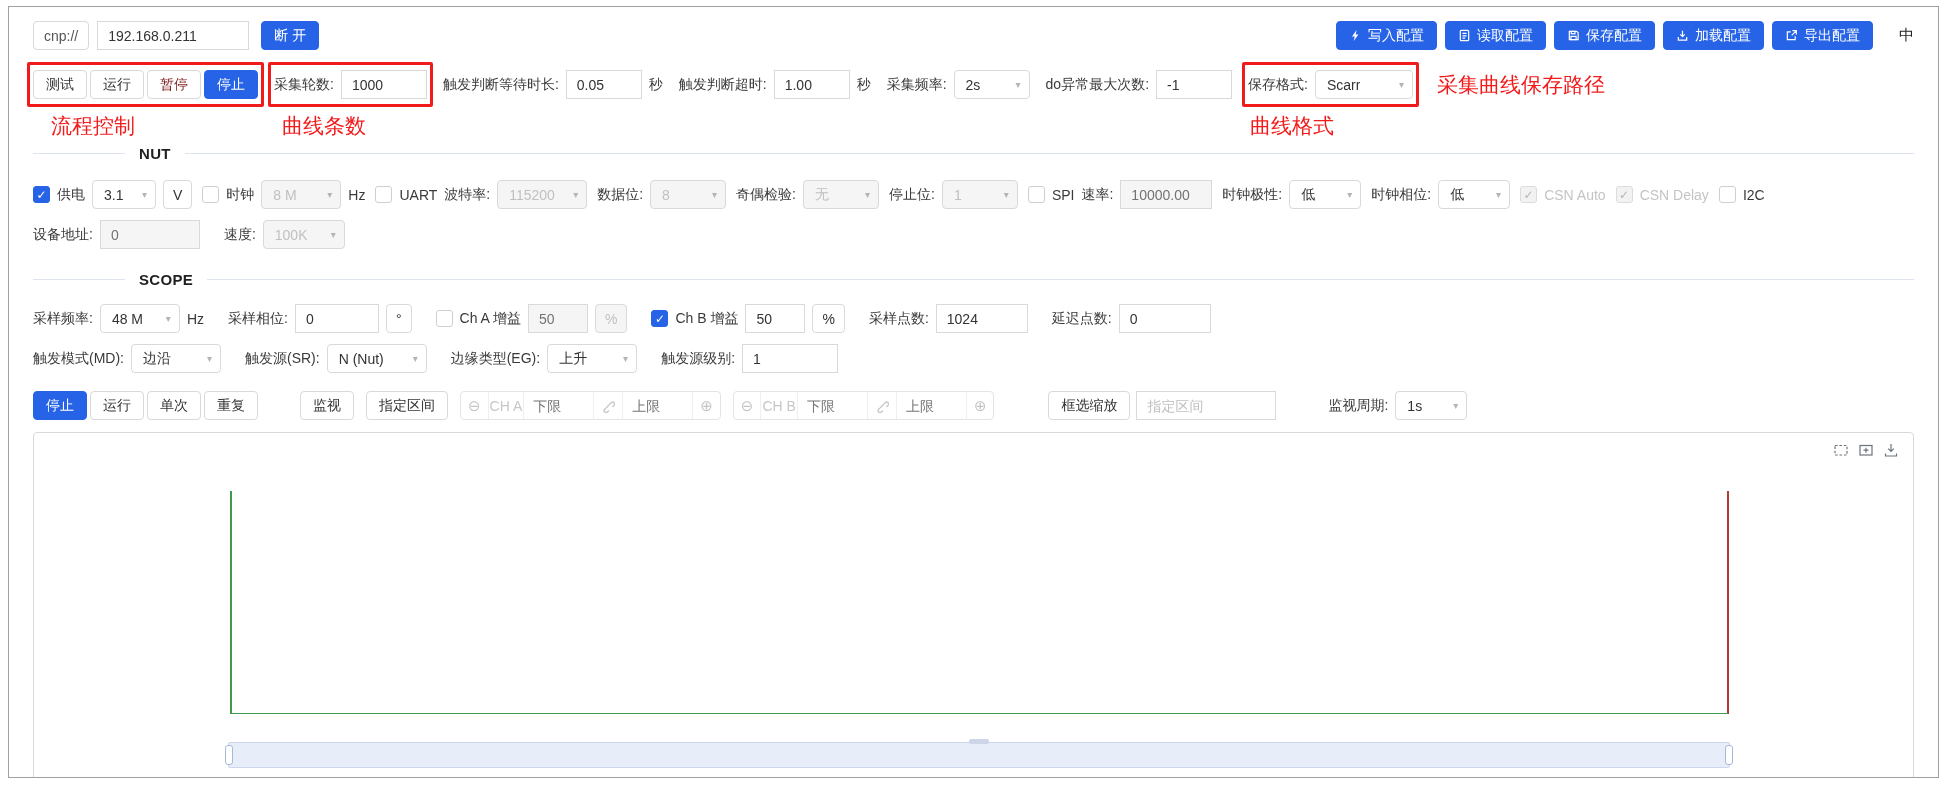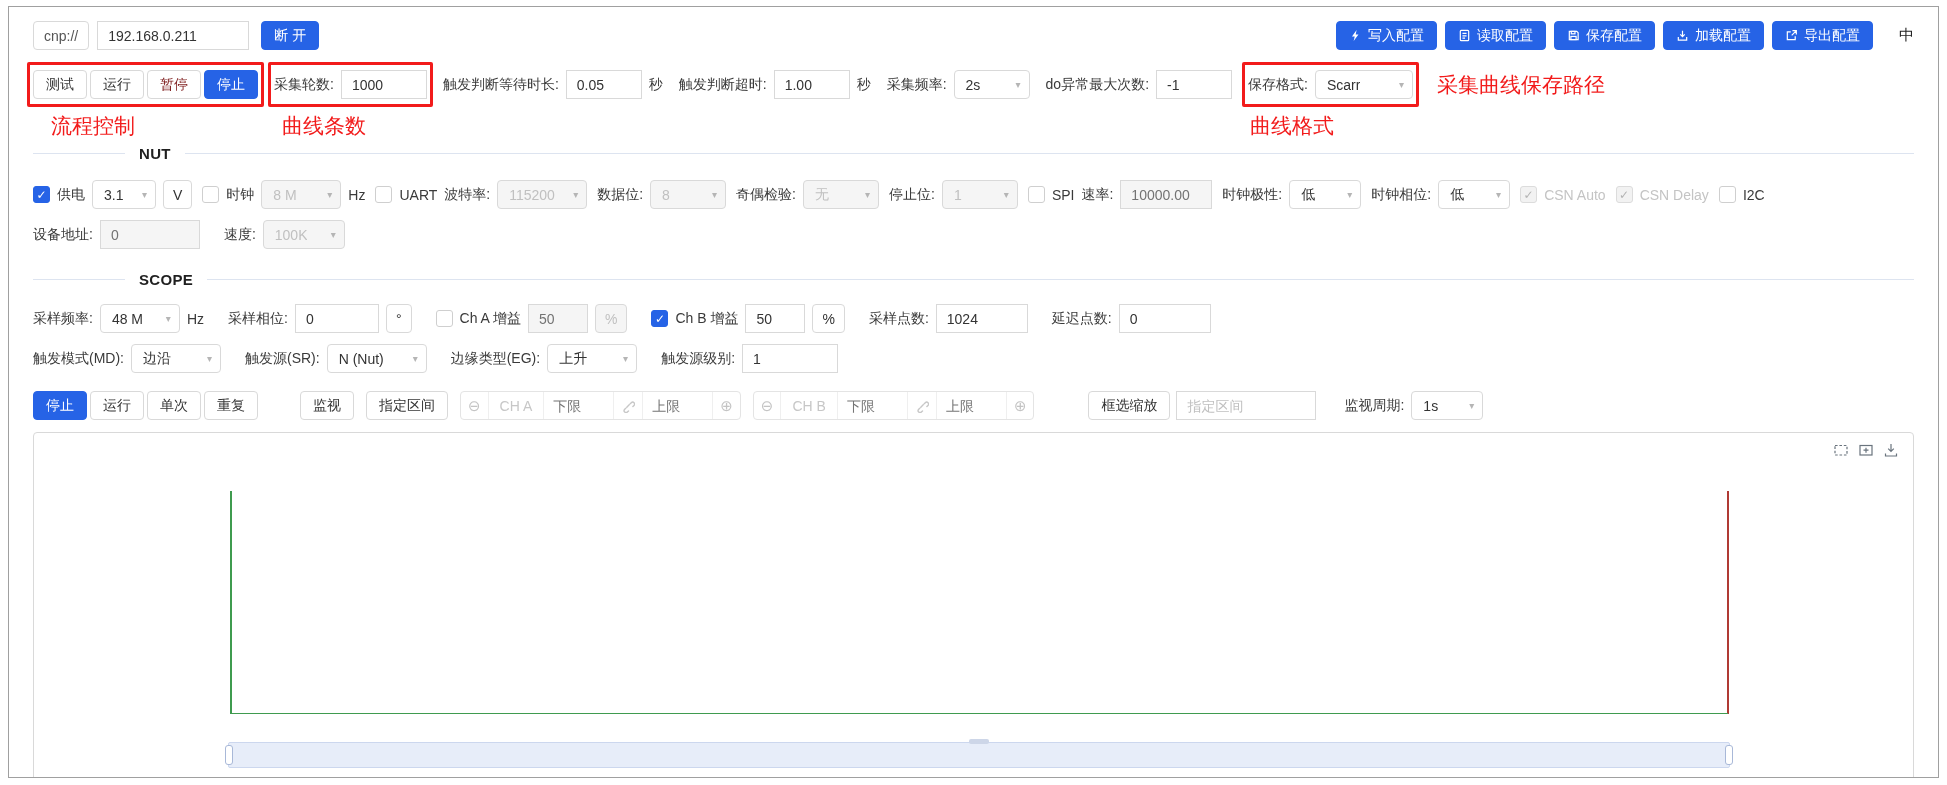"CH A" .cmp .seg { padding: 0 11px -> 0 1px }
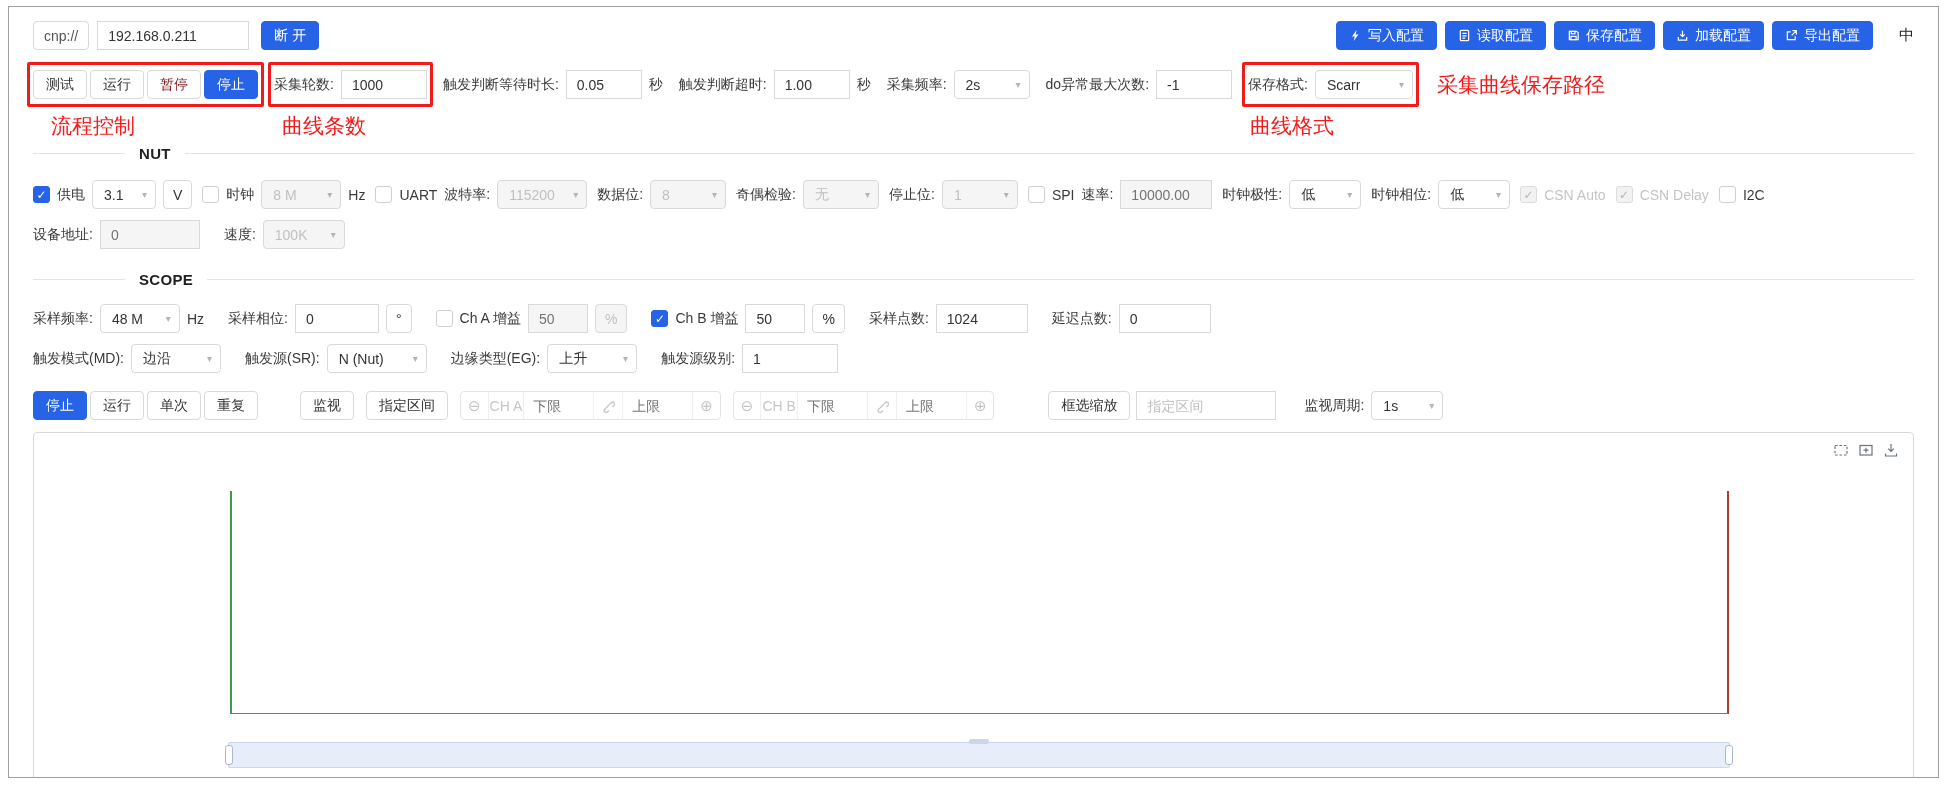"监视周期:" div.field { margin-left: 16px -> 40px }
